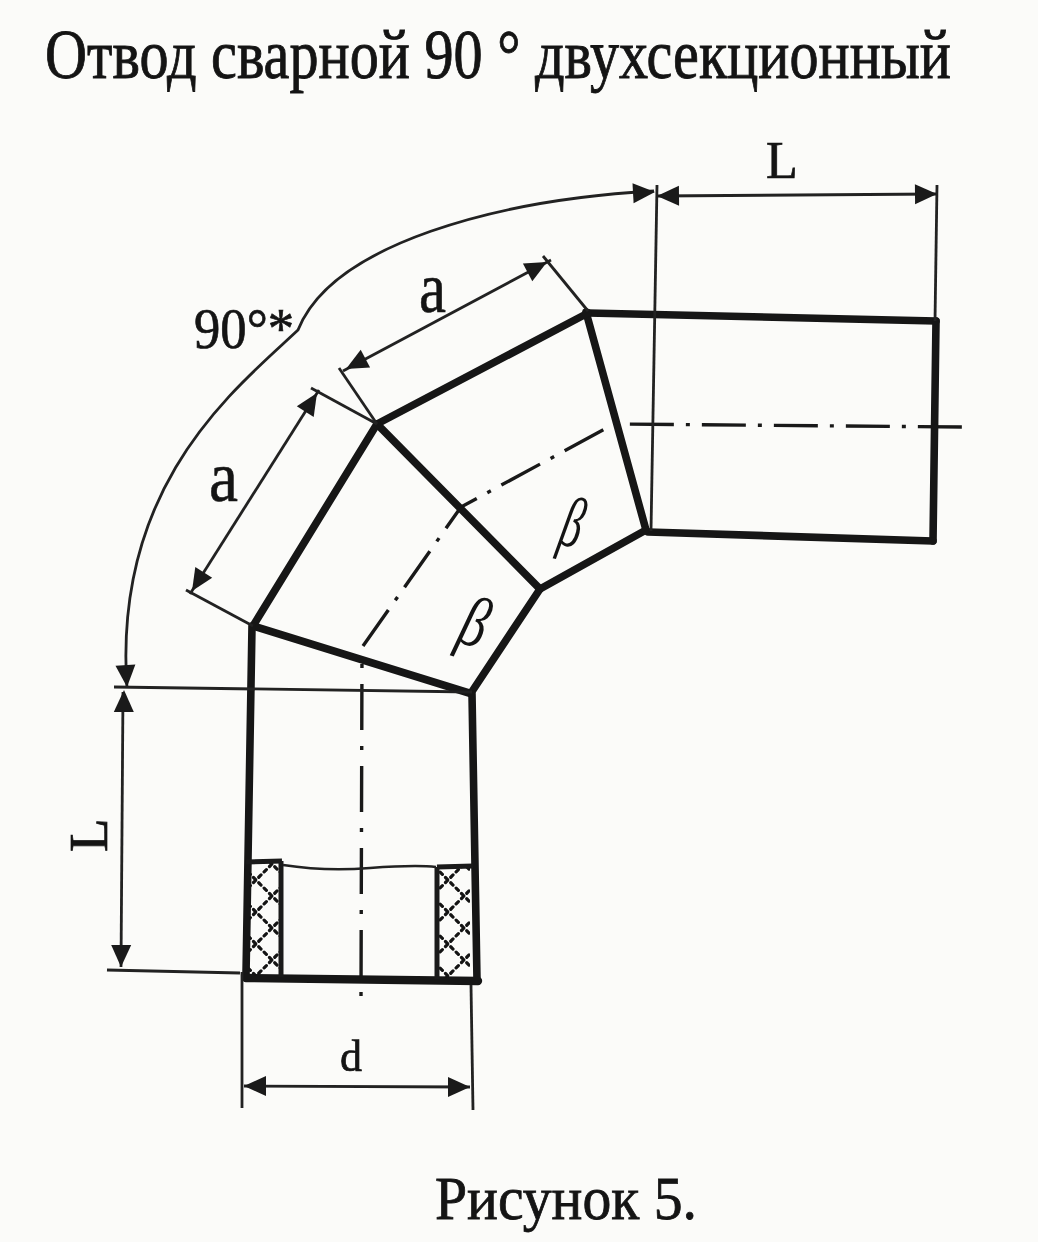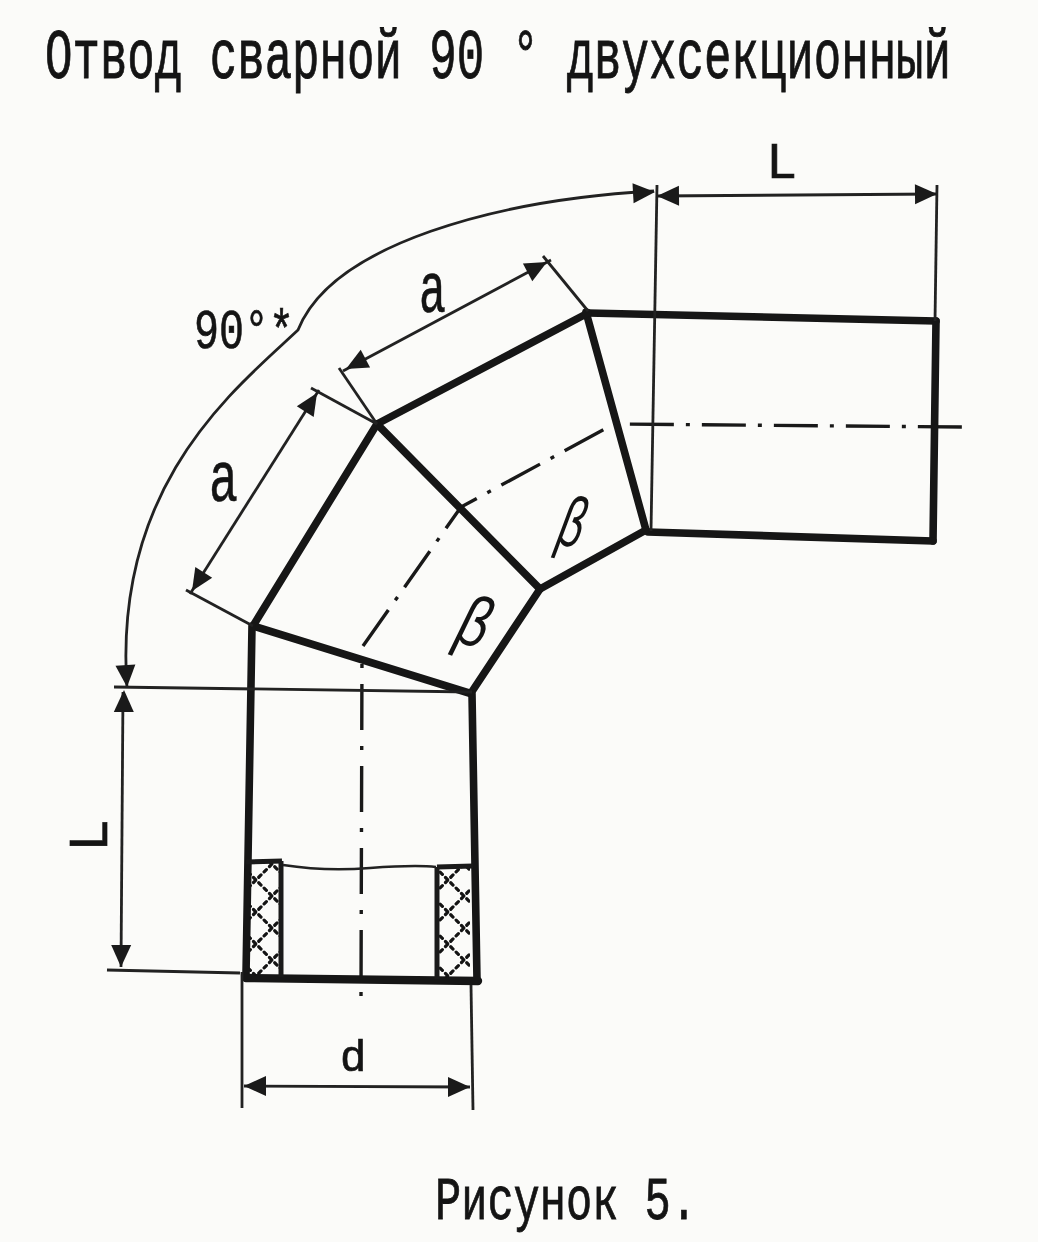"Отвод сварной 90 ° двухсекционный" #page { font-family: Liberation Mono, monospace -> Liberation Serif, serif }
